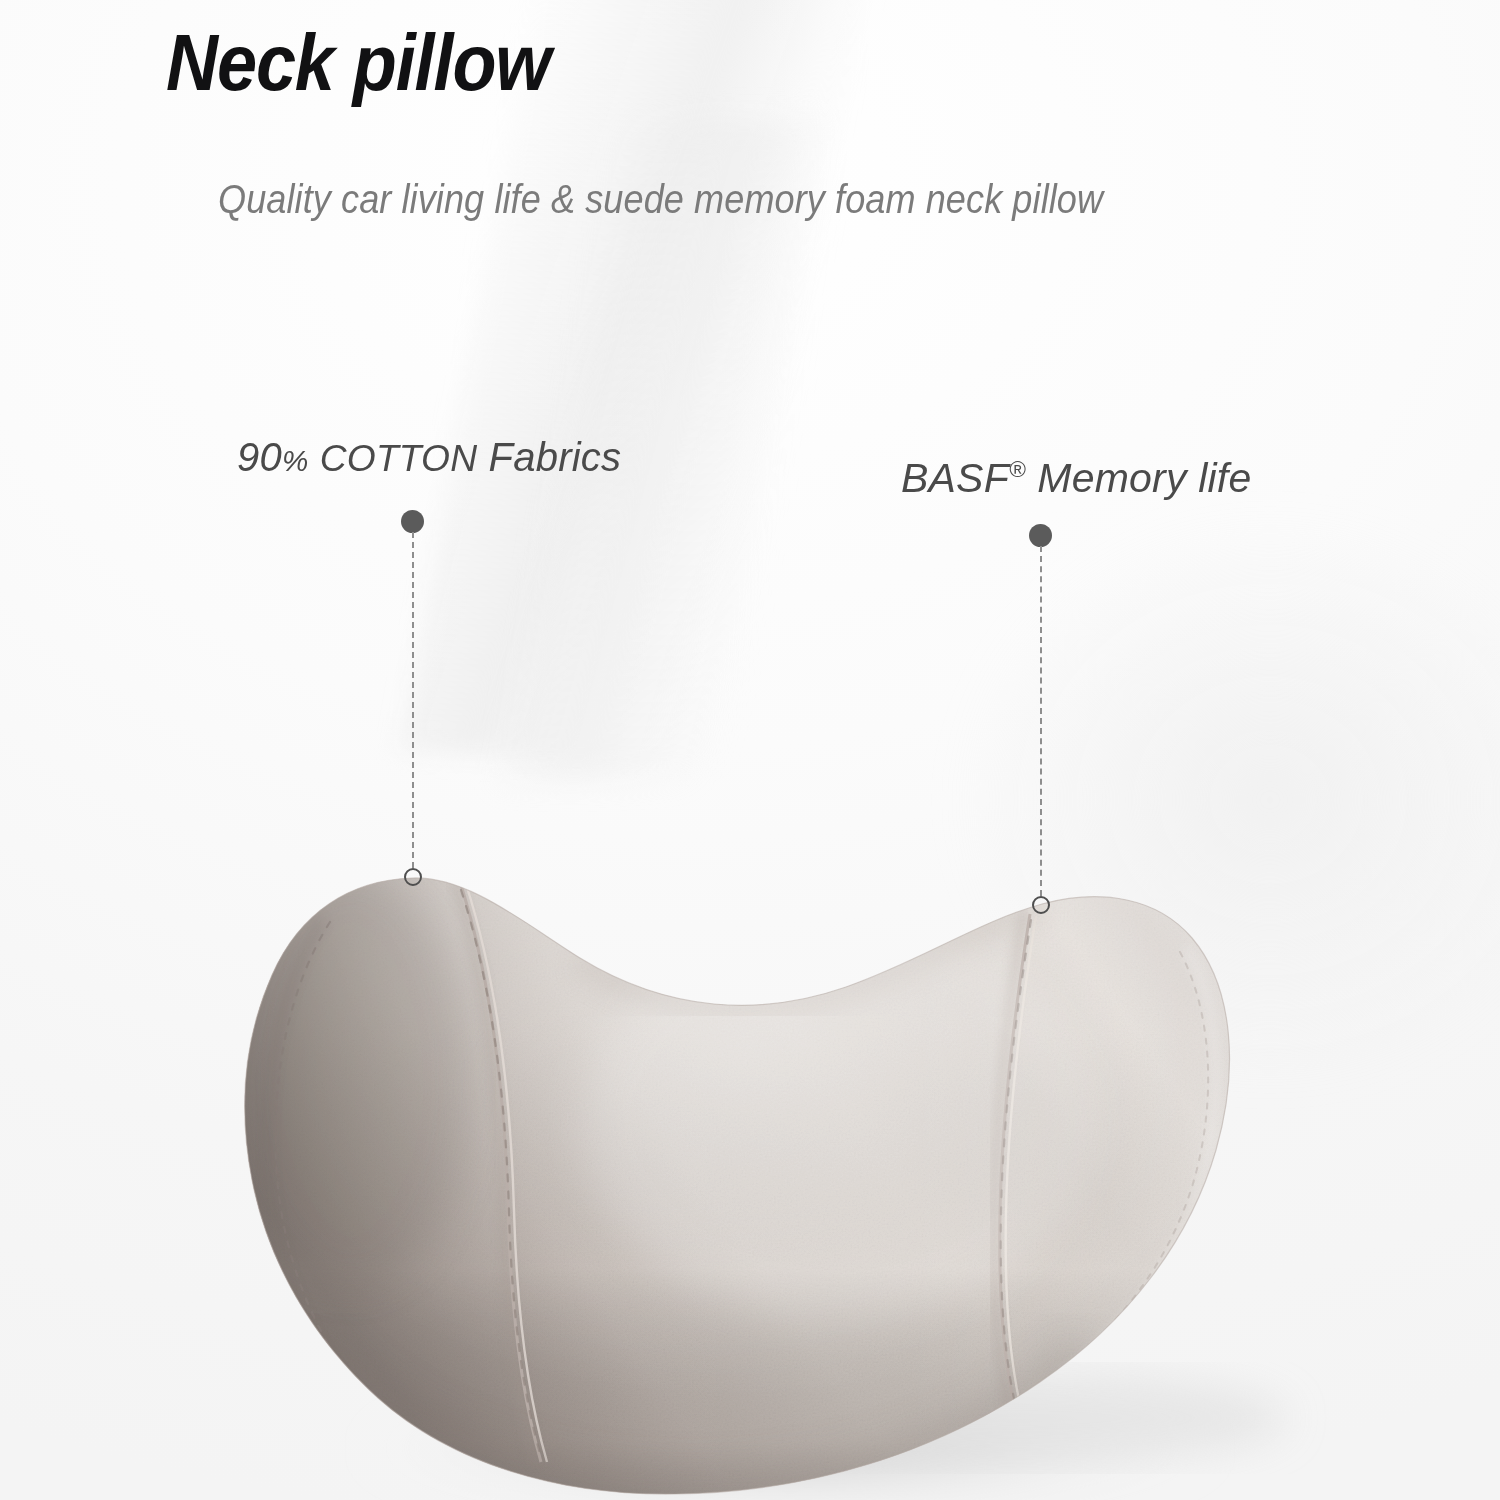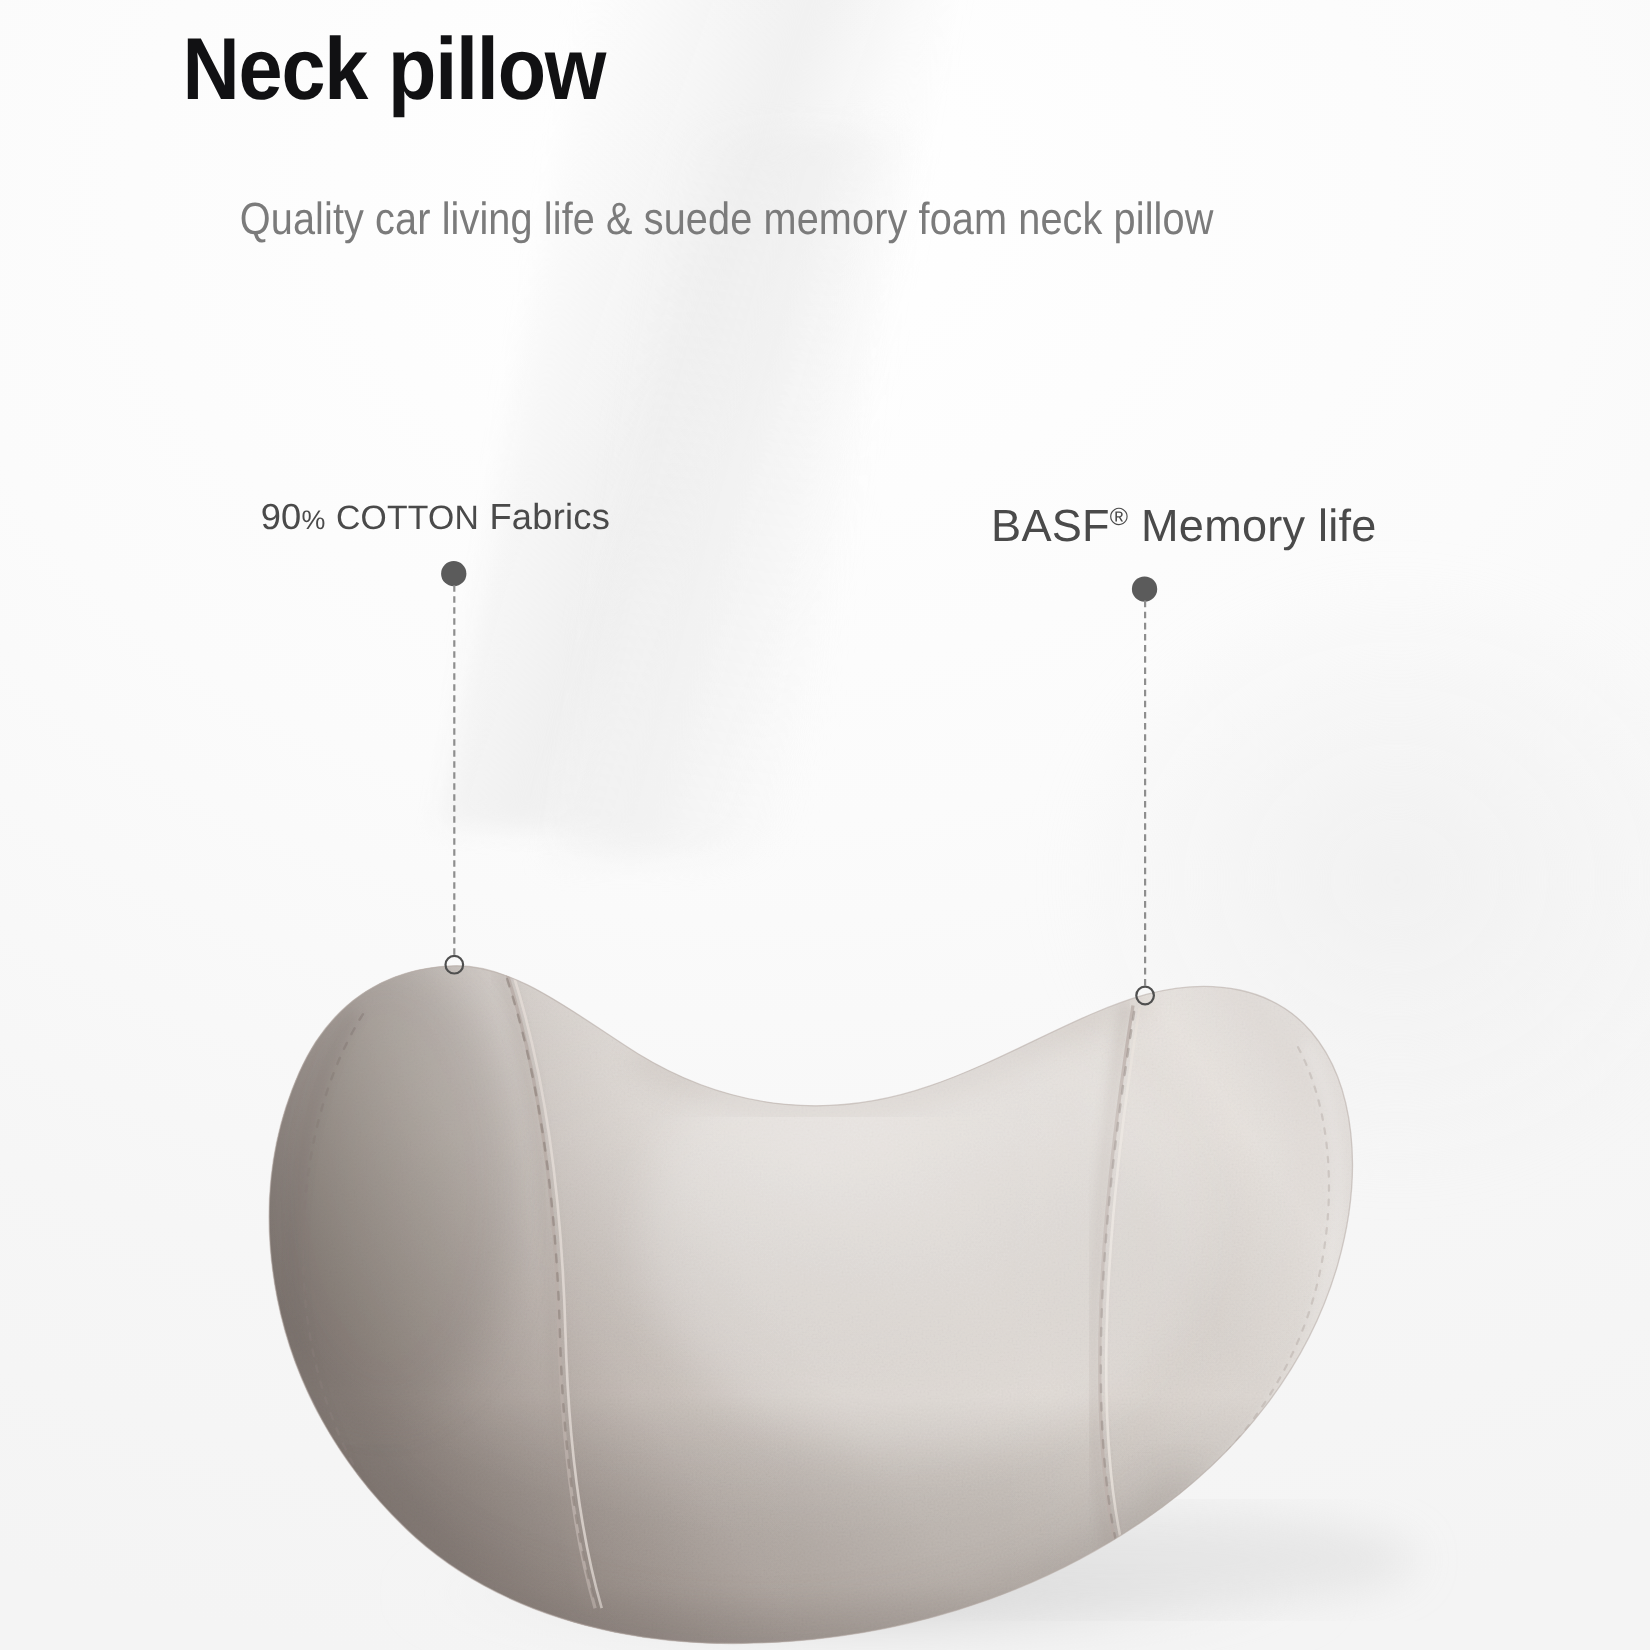"Neck pillow" #stage { font-style: none -> italic }
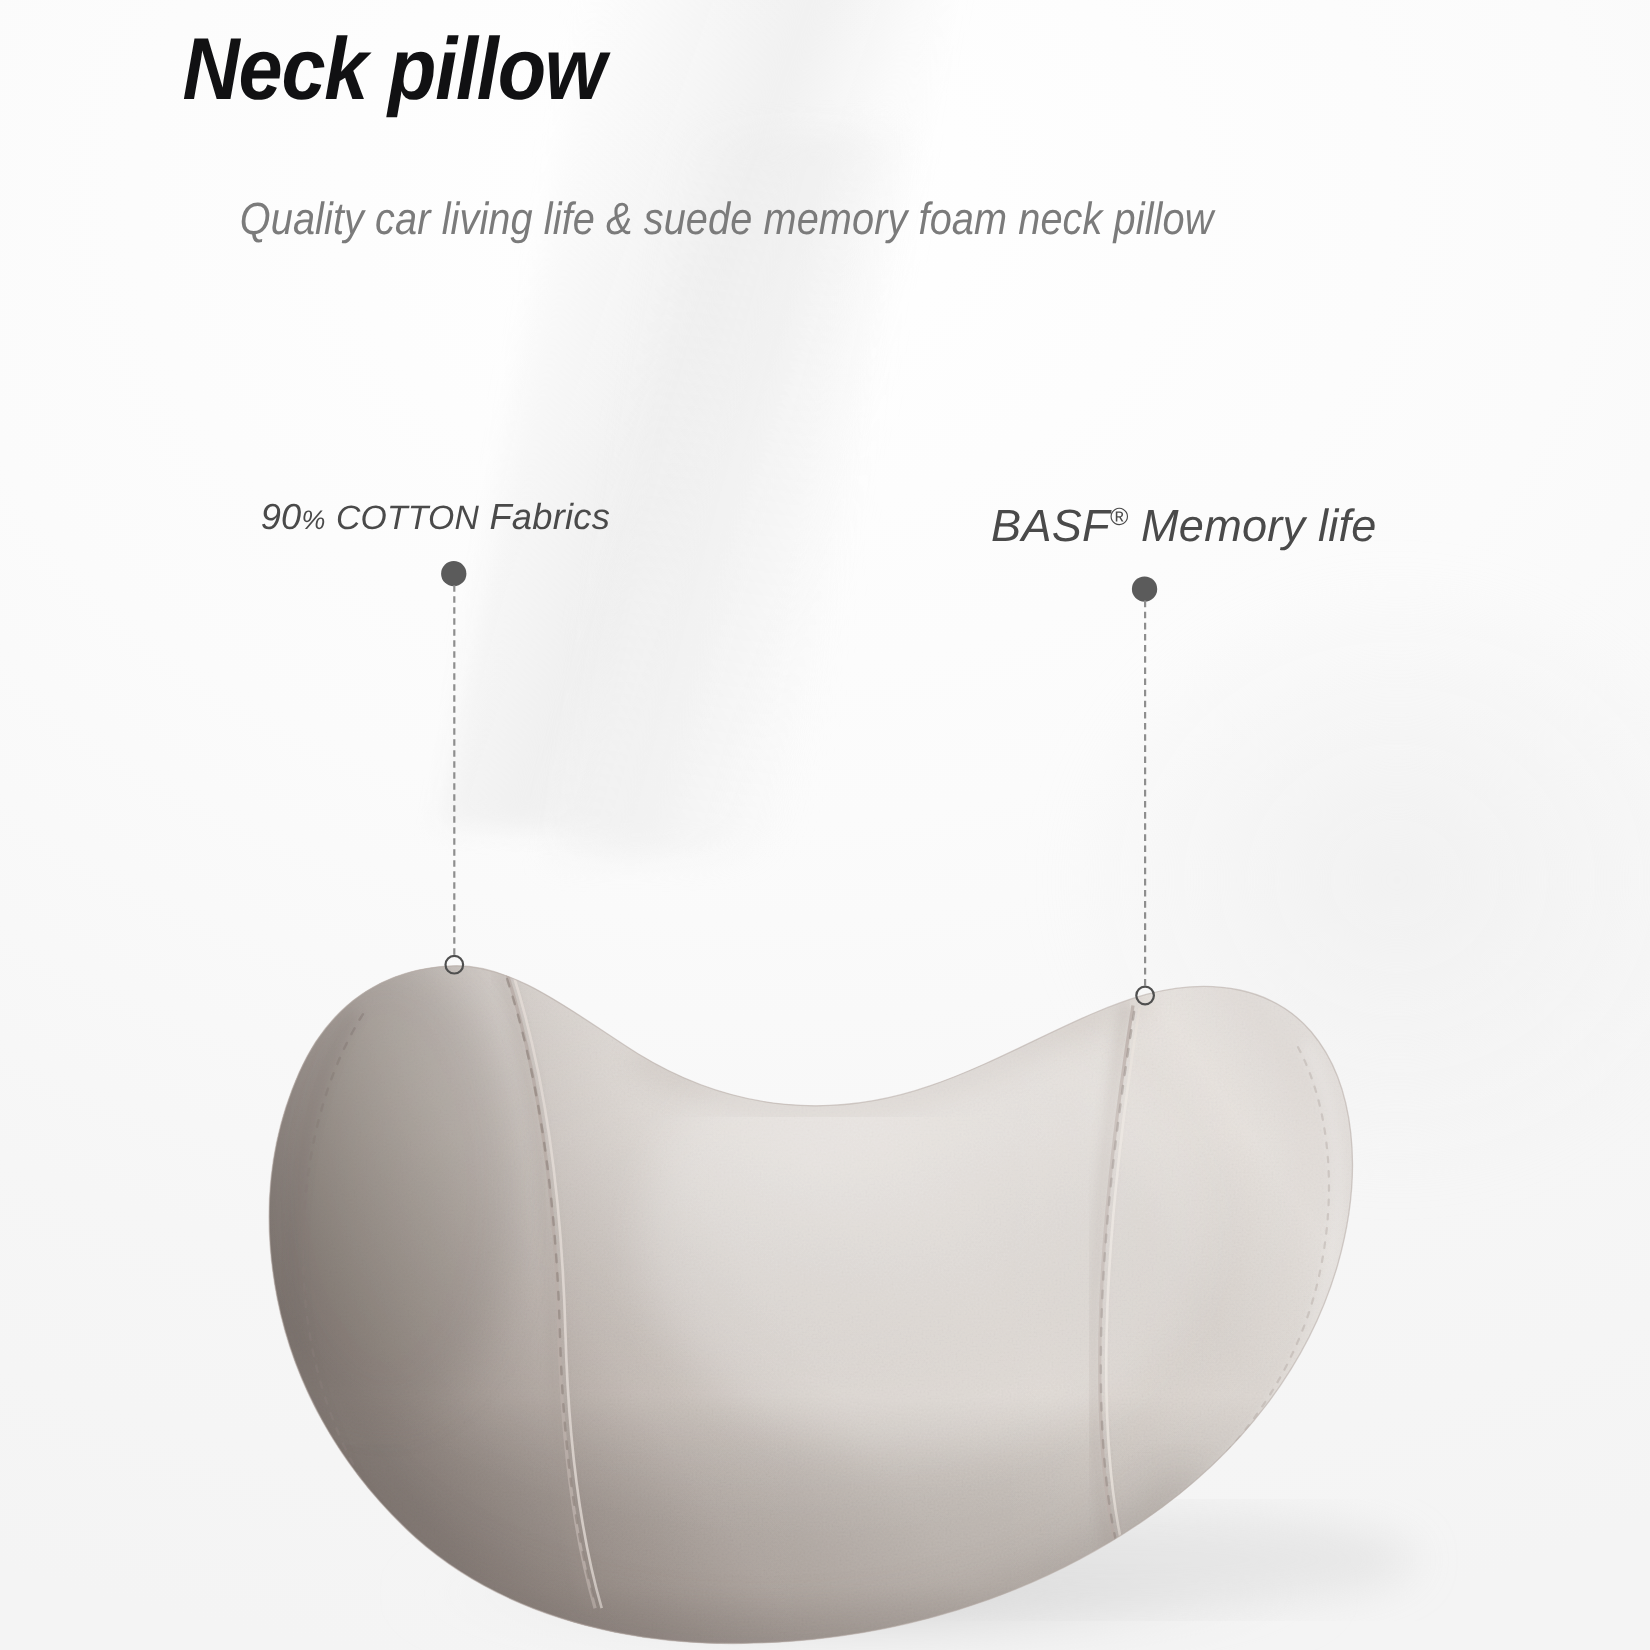"90% COTTON Fabrics" #annot-cotton .label { font-size: 33px -> 40px; top: 16px -> 0 }
